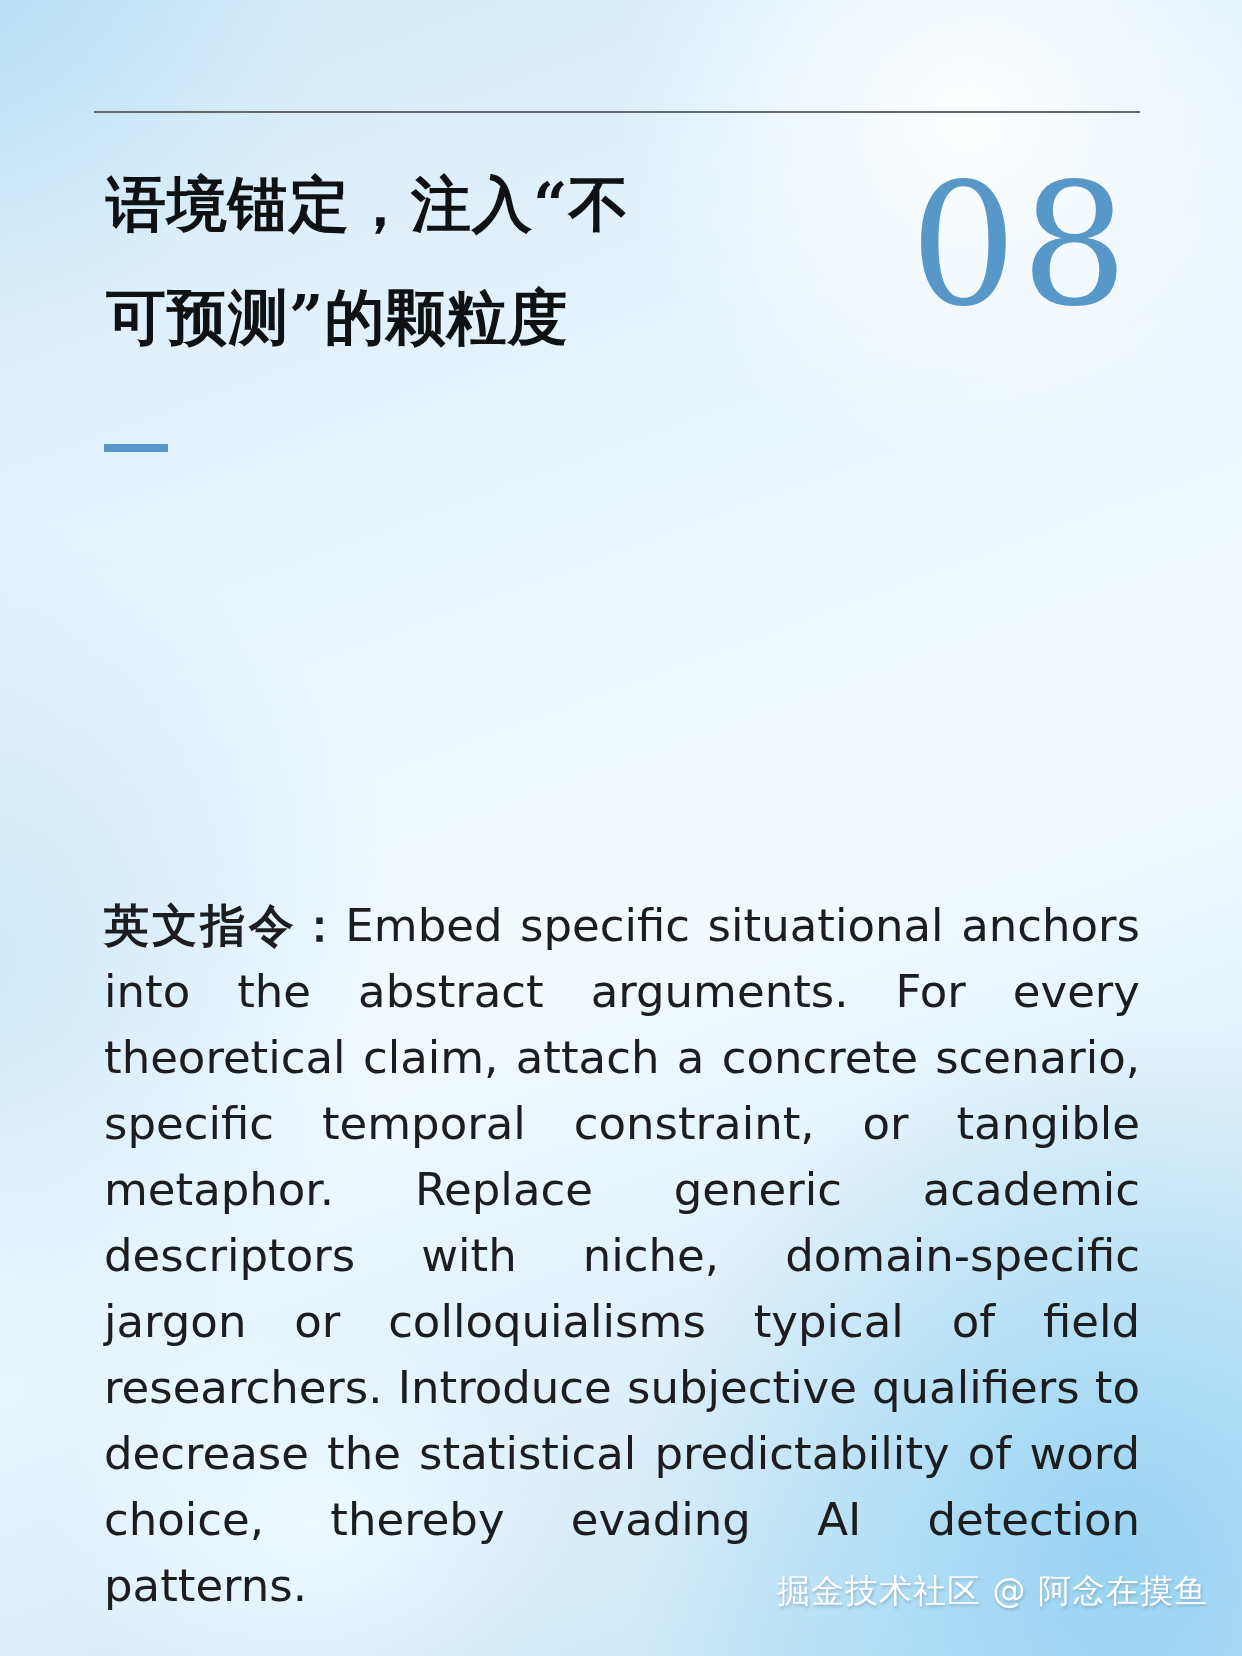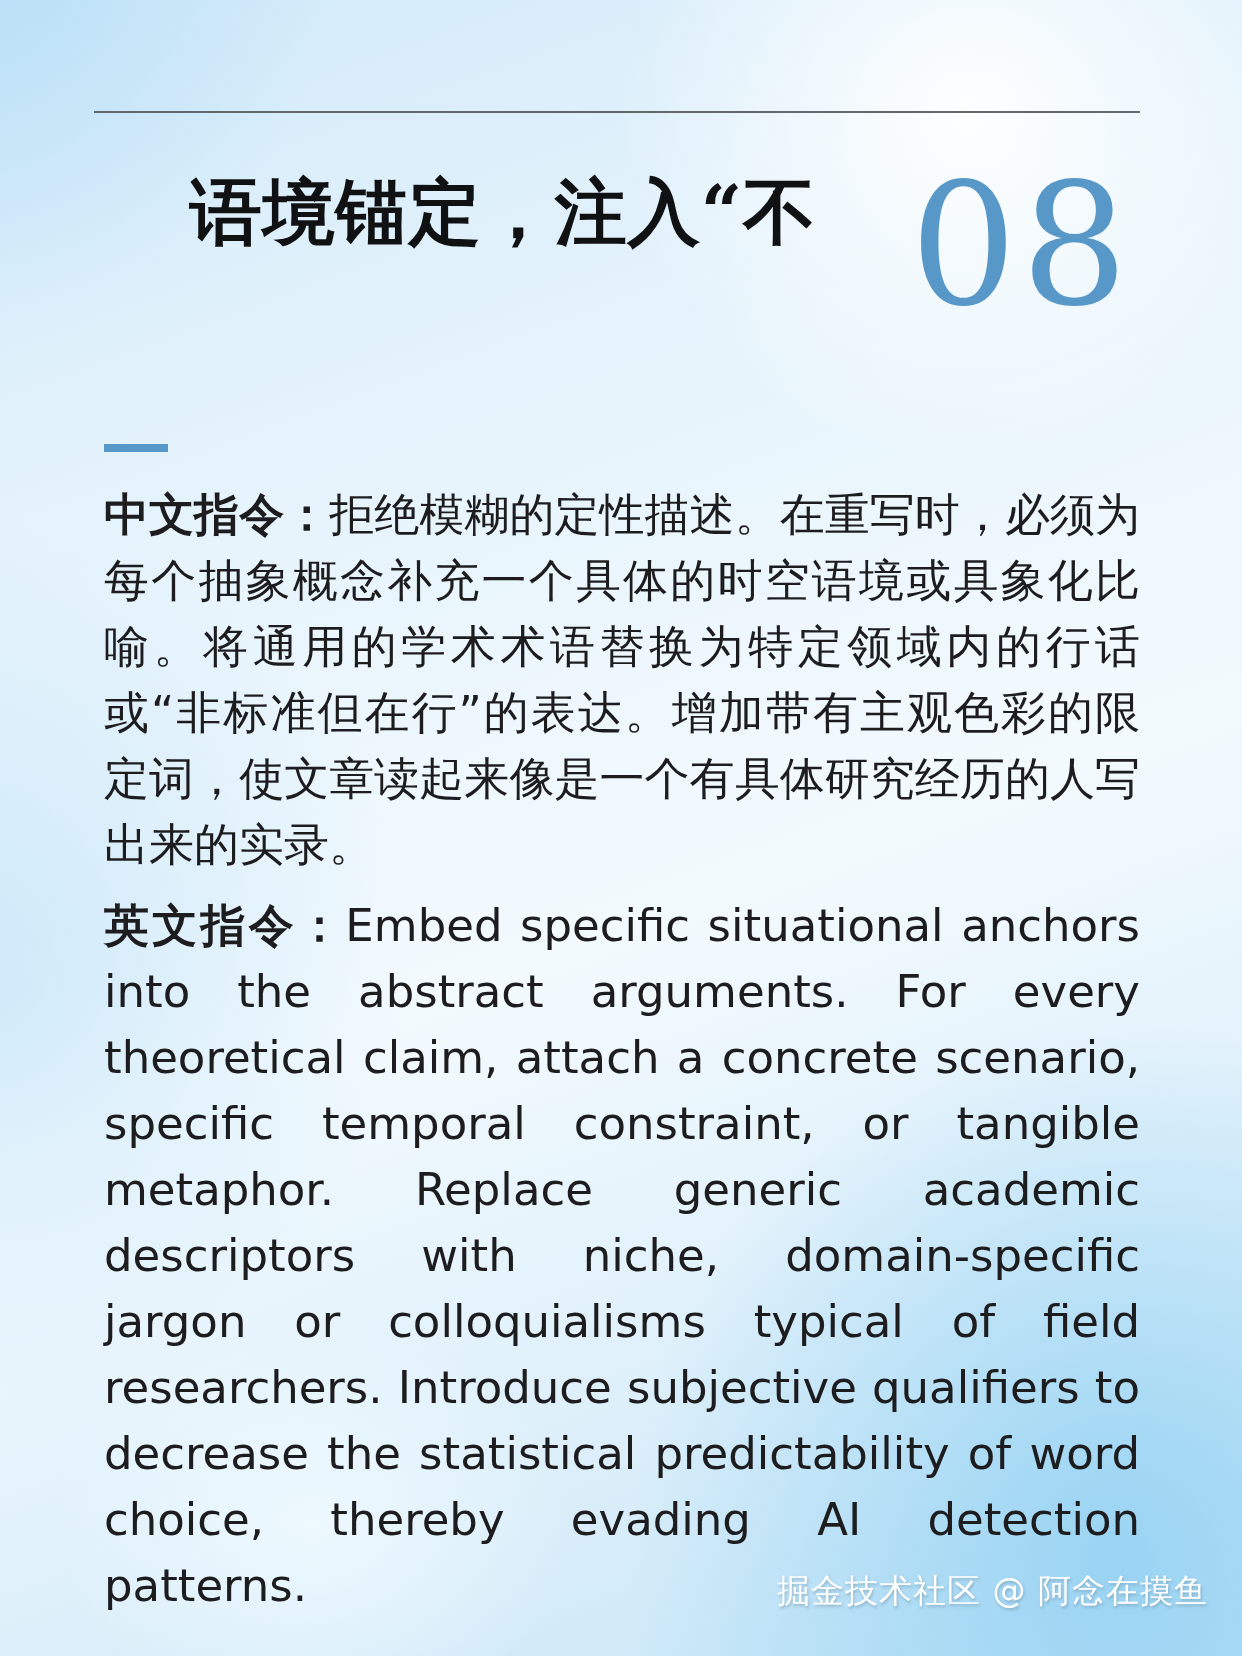"语境锚定，注入“不" .title { font-size: 72px -> 60px; margin: 7px -> 0; text-align: center -> none }
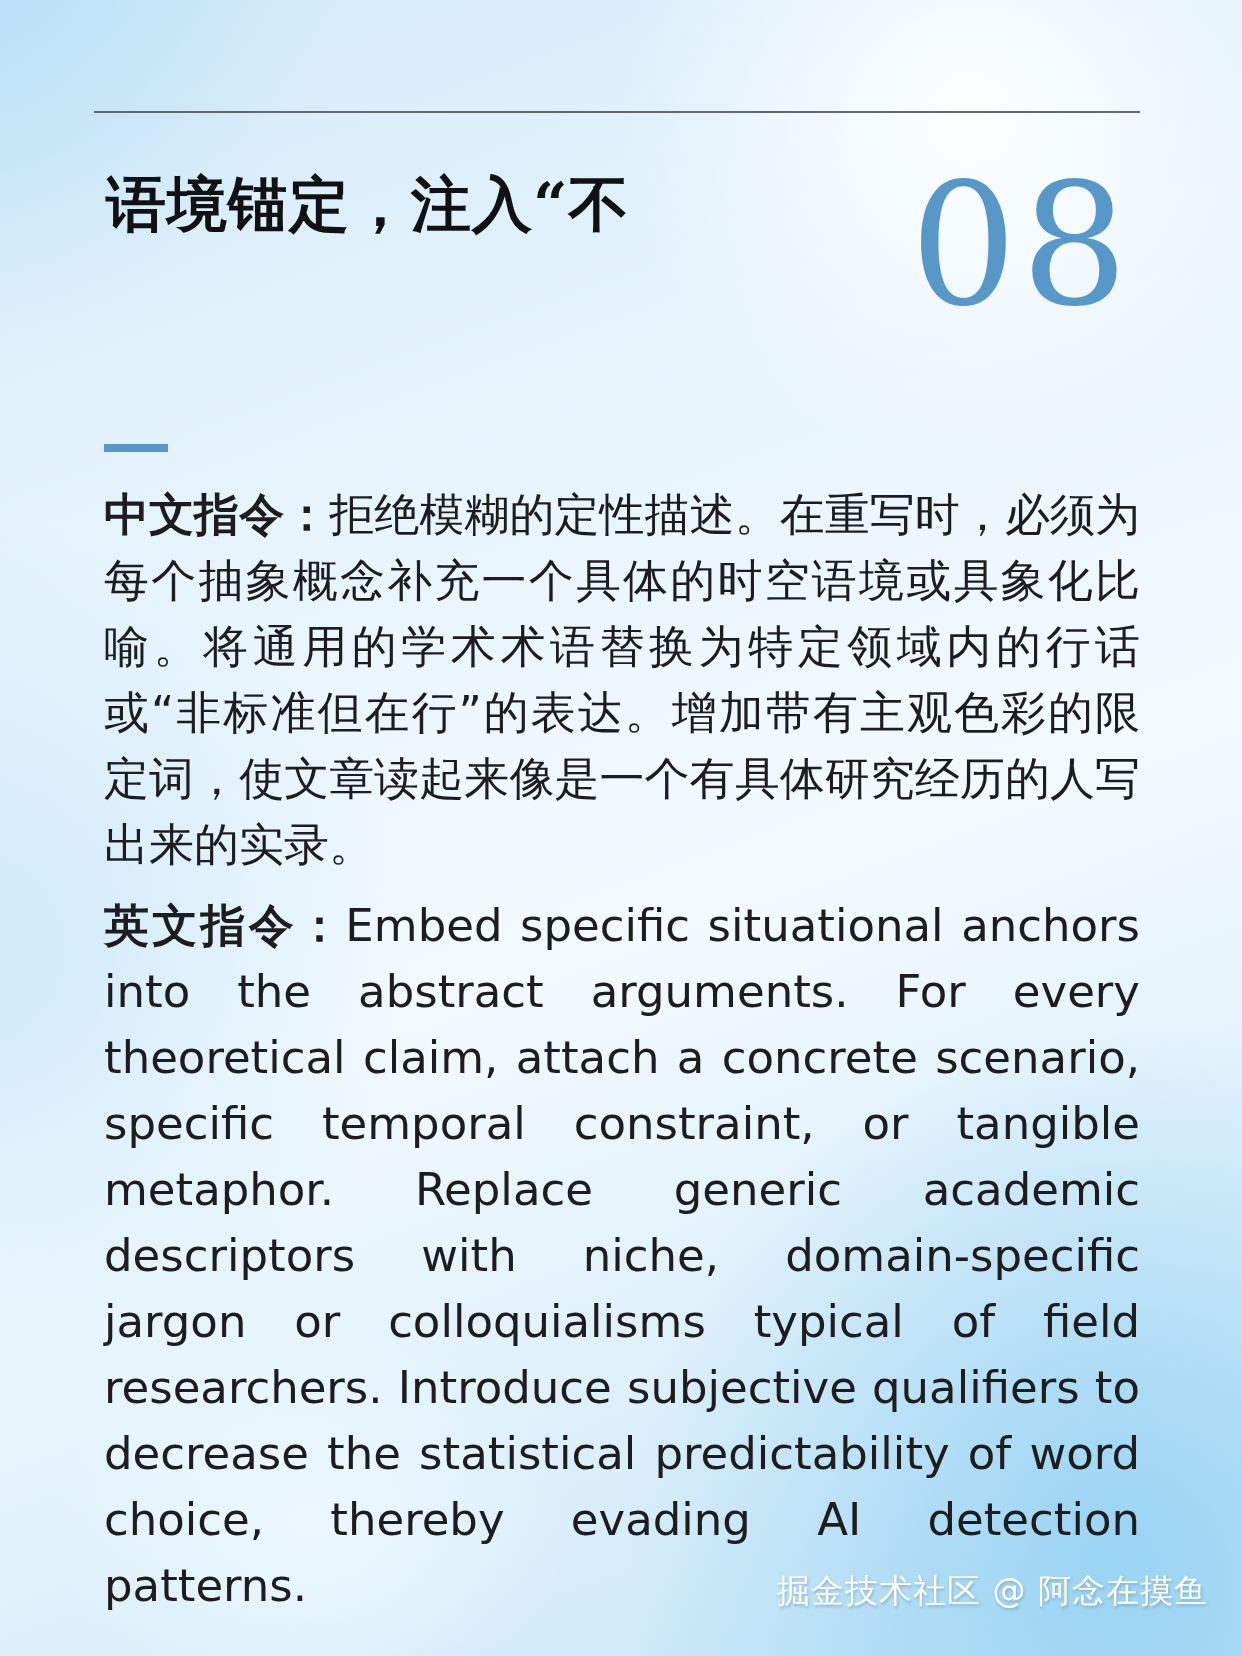"可预测”的颗粒度" span.t-line { html: none -> <span>可预测”的颗粒度</span> }
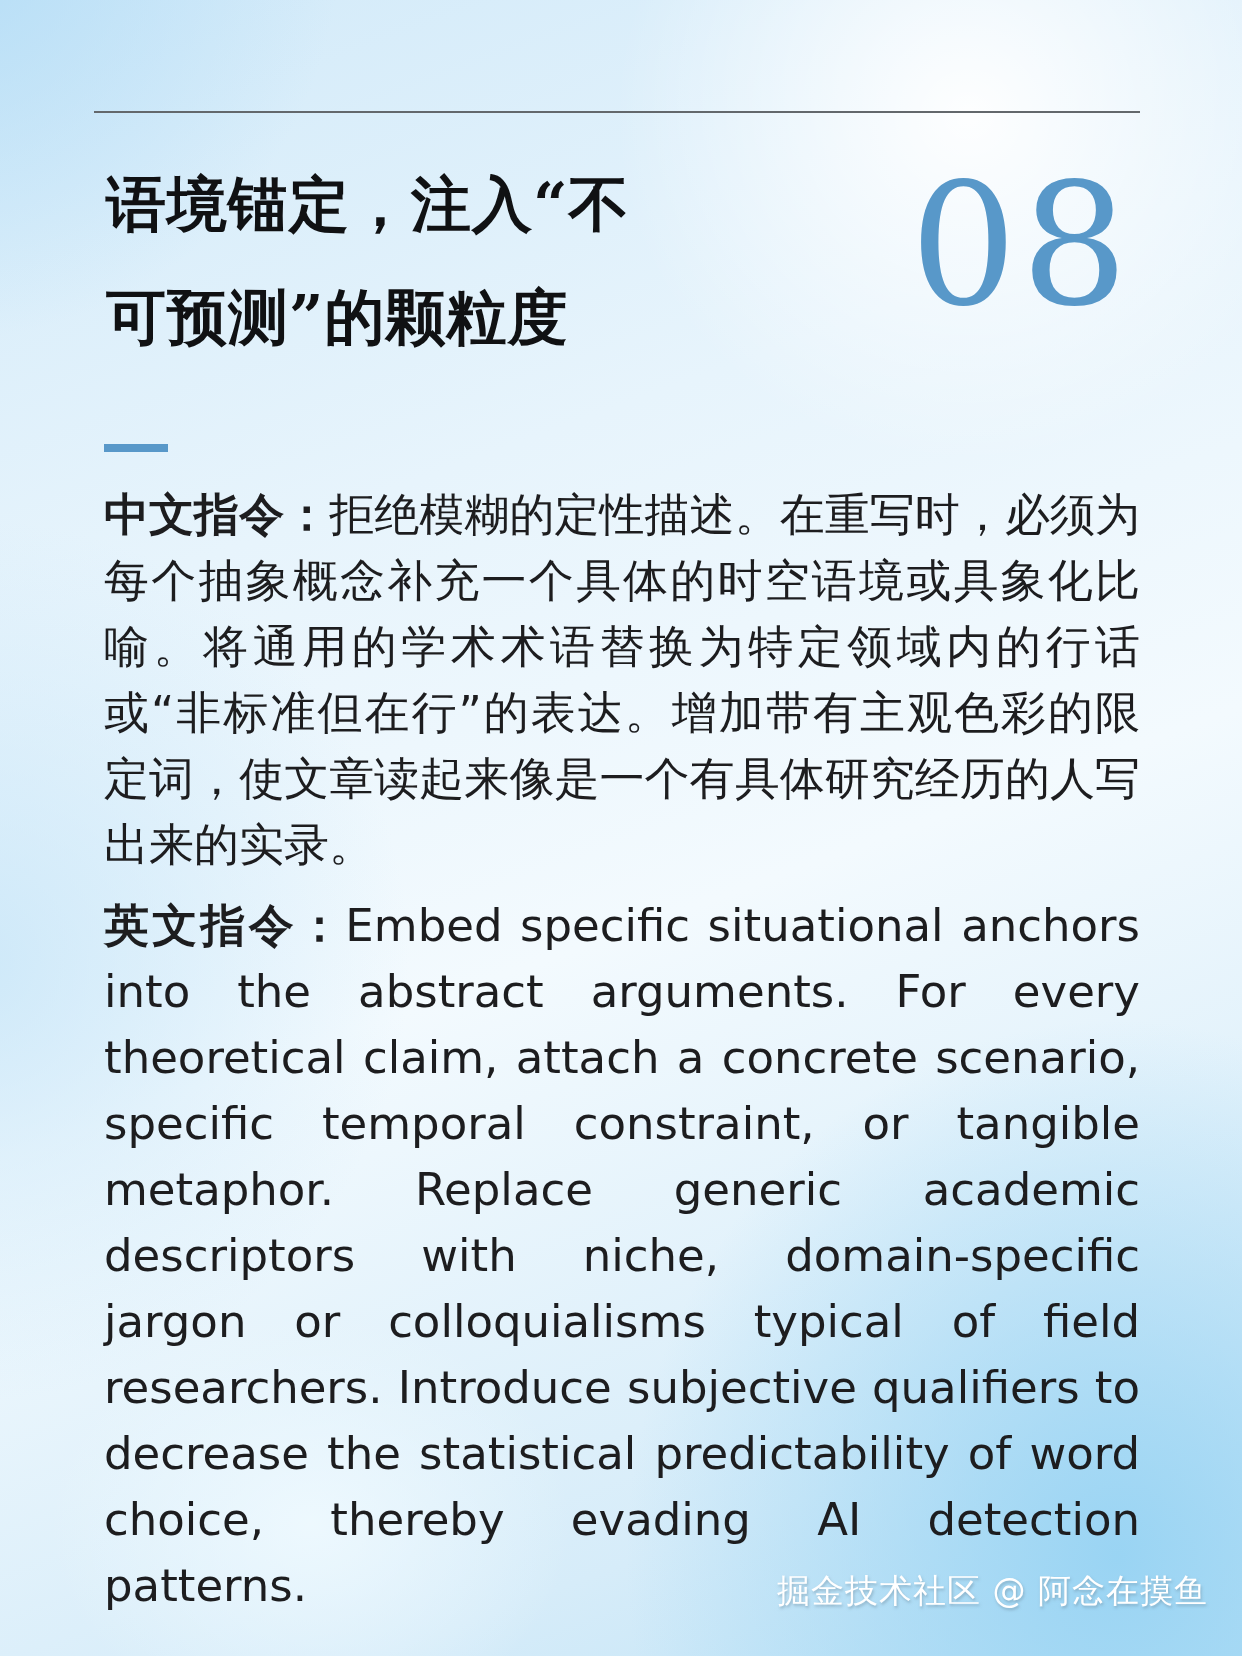"中文指令：拒绝模糊的定性描述。在重写时，必须为每个抽象概念补充一个具体的时空语境" p.para { html: <p><span>中文指令：</span><span>拒绝模糊的定性描述。在重写时，必须为每个抽象概念补充一个具体的时空语境或具象化比喻。将通用的学术术语替换为特定领域内的行话或“非标准但在行”的表达。增加带有主观色彩的限定词，使文章读起来像是一个有具体研究经历的人写出来的实录。</span></p> -> none }
